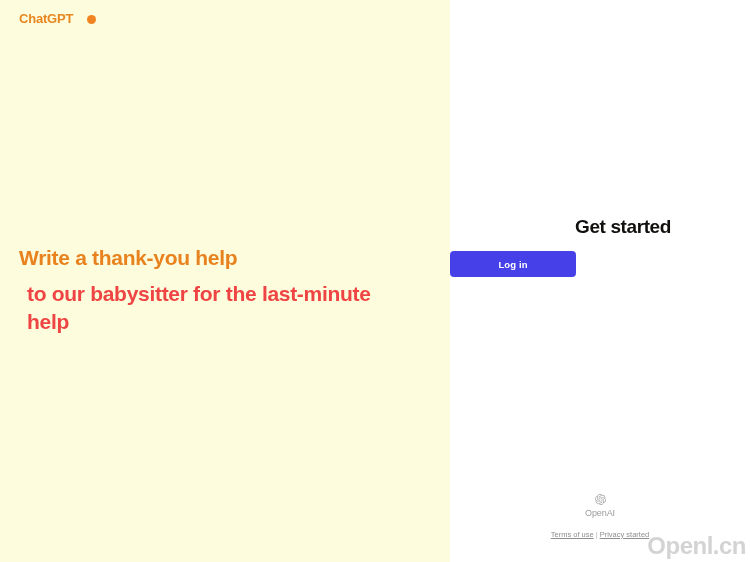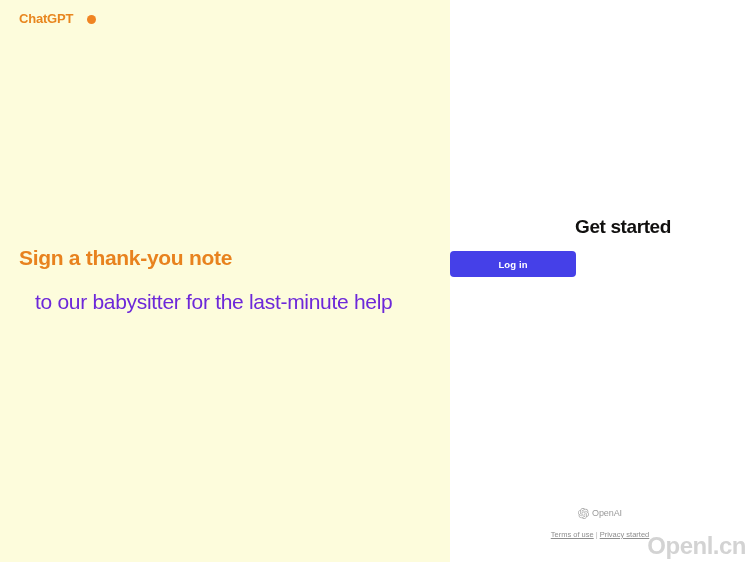"Sign a thank-you note" div.prompt-title { text: Sign a thank-you note -> Write a thank-you help }
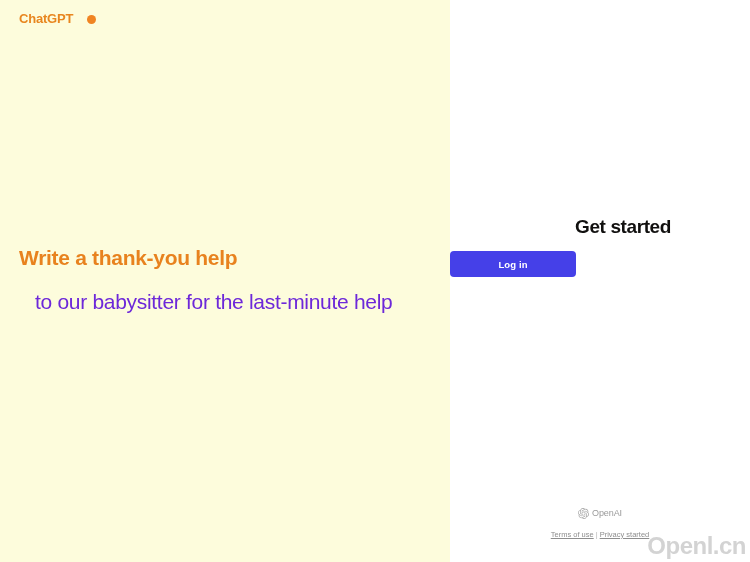"to our babysitter for the" .prompt-sub { color: #6d28d9 -> #ef4444; font-weight: normal -> bold; margin: 16px -> 8px }
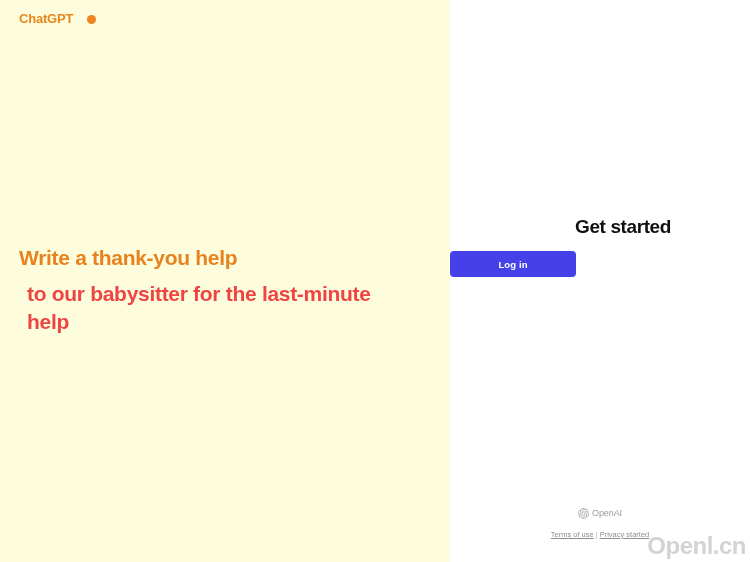"OpenAI" .openai-mark { flex-direction: none -> column }
